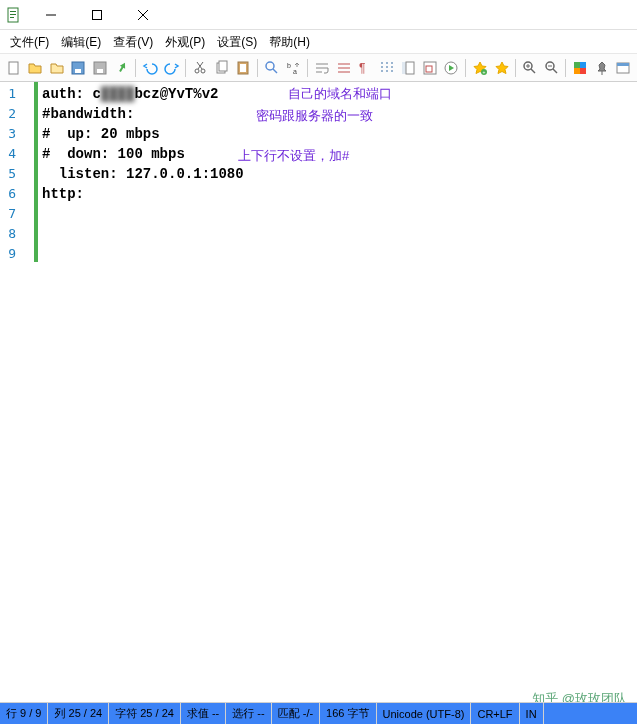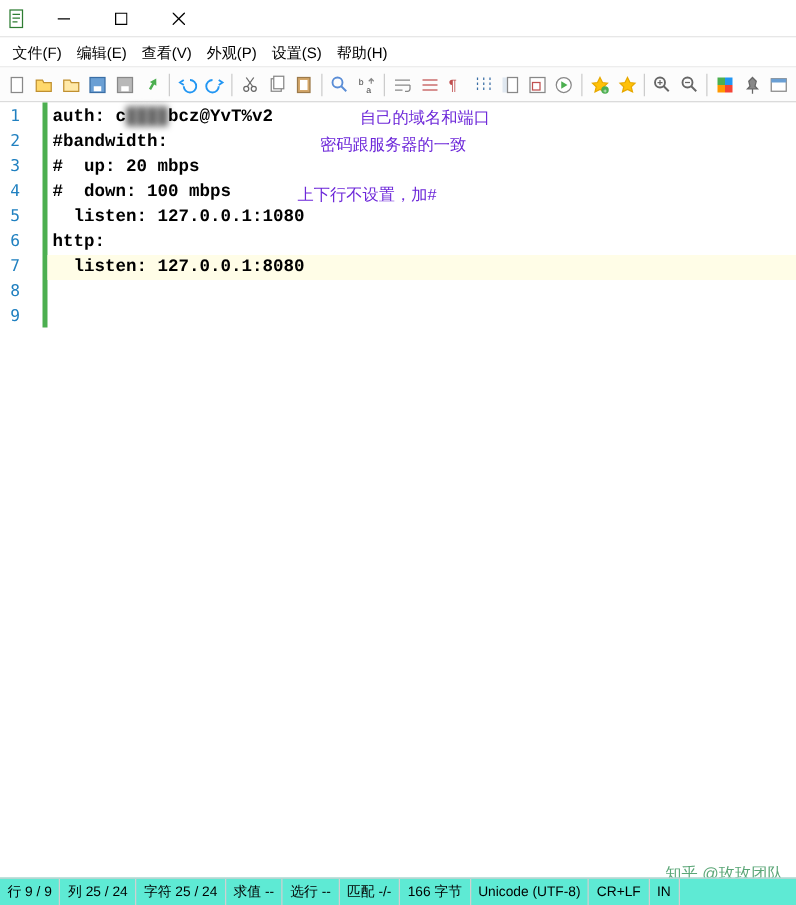"listen: 127.0.0.1:8080" div.line { html: <div><span> listen: 127.0.0.1:8080</span></div> -> none }
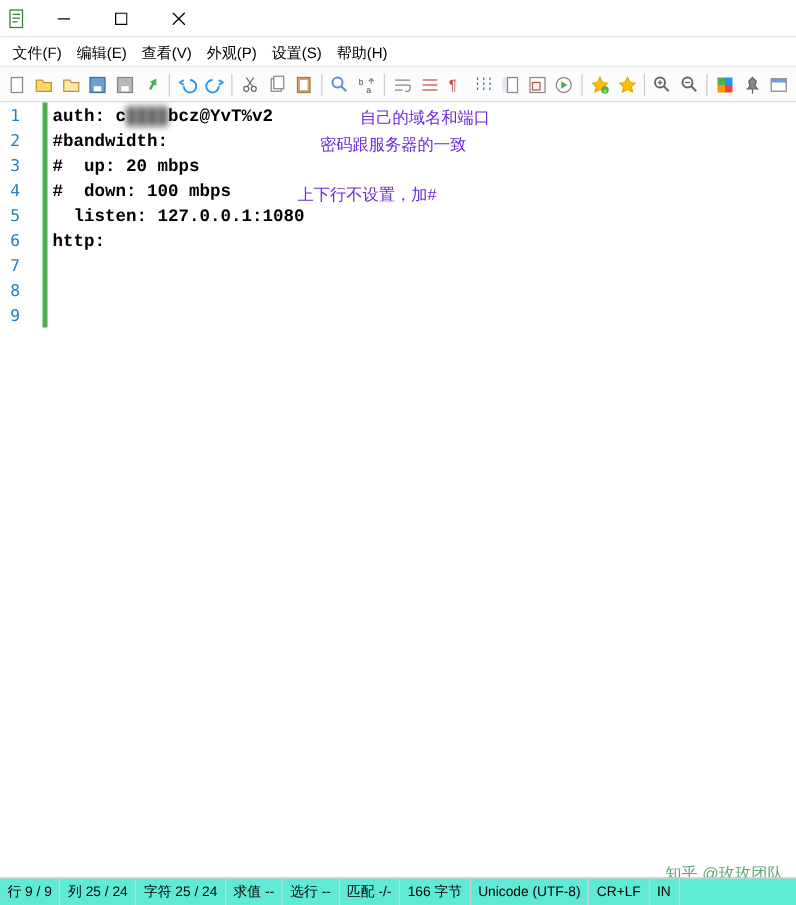"行 9 / 9" .statusbar { background: #5eead4 -> #3b82f6 }
